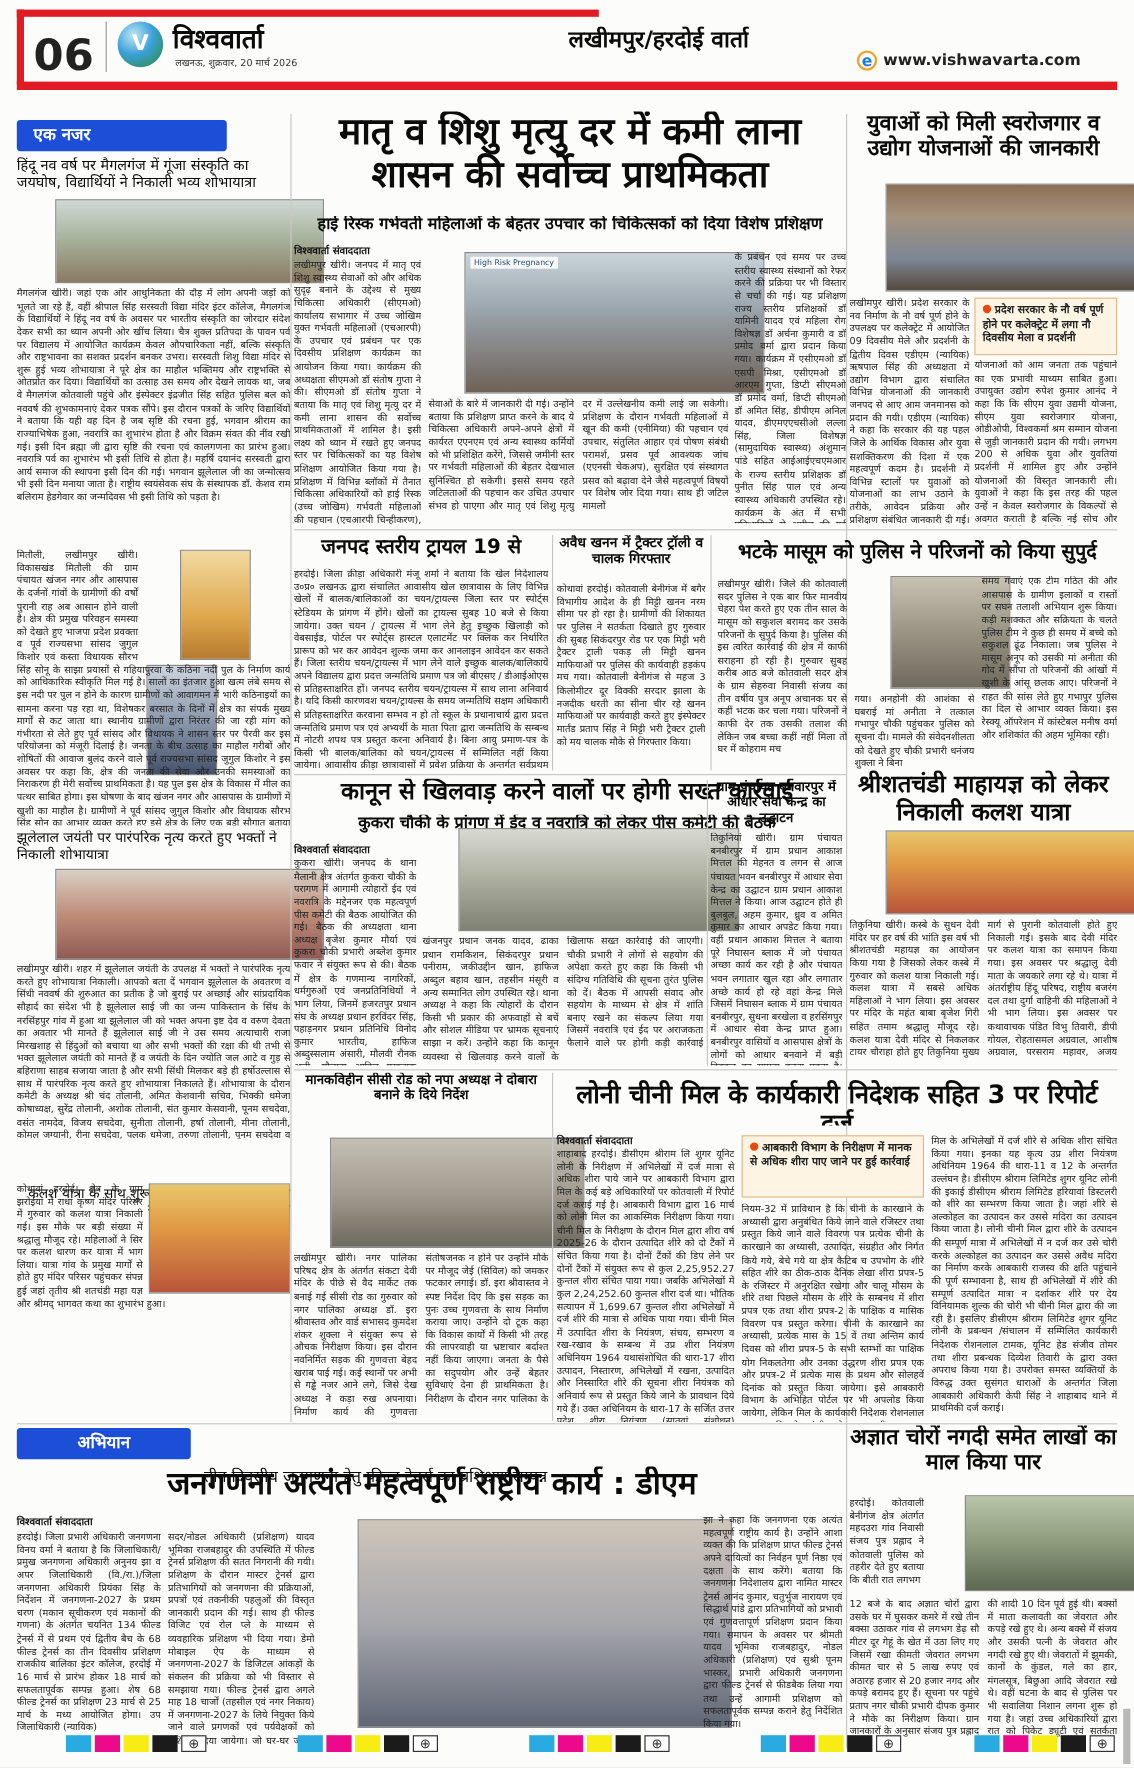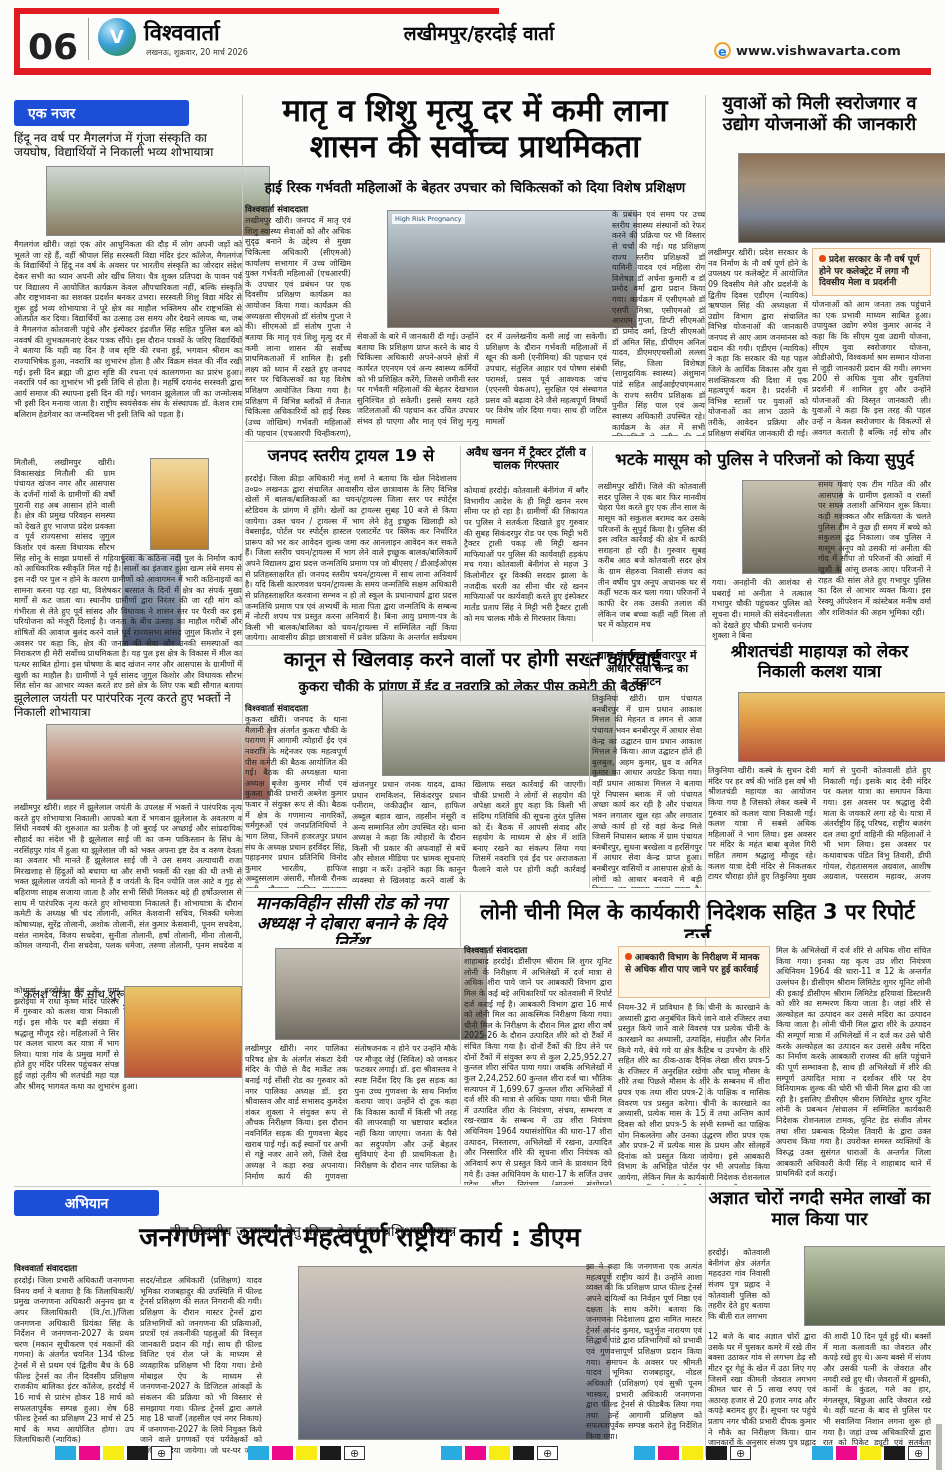"लखीमपुर/हरदोई वार्ता" div.abs { text-align: none -> right }
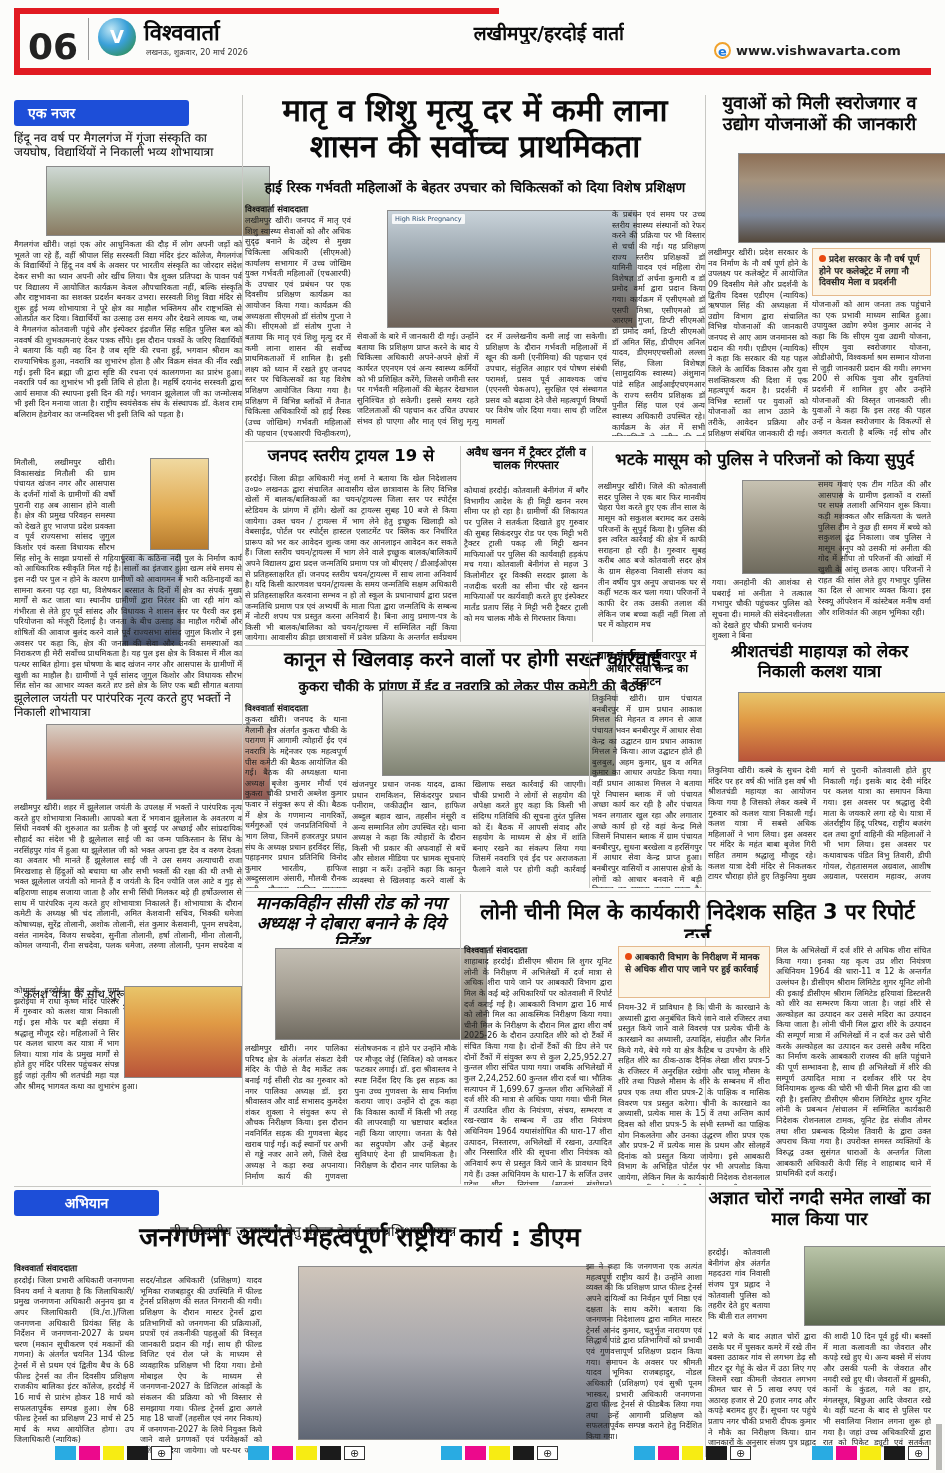"श्रीशतचंडी माहायज्ञ को लेकर निकाली" div.abs { font-size: 17px -> 20px }
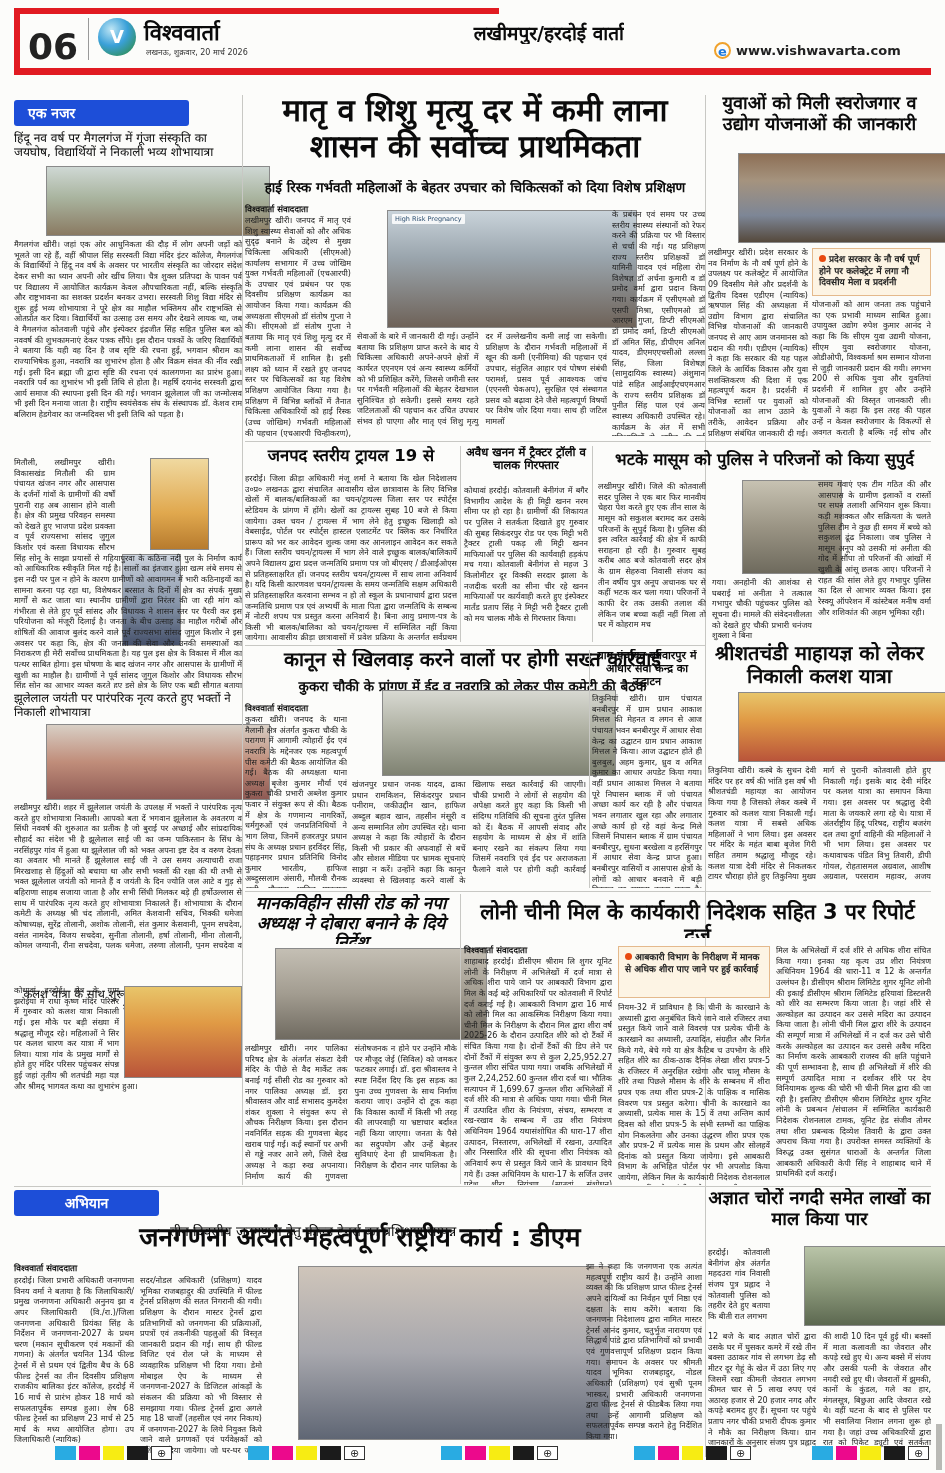"मानकविहीन सीसी रोड को नपा" div.abs { font-size: 17px -> 11px; font-style: italic -> none }
